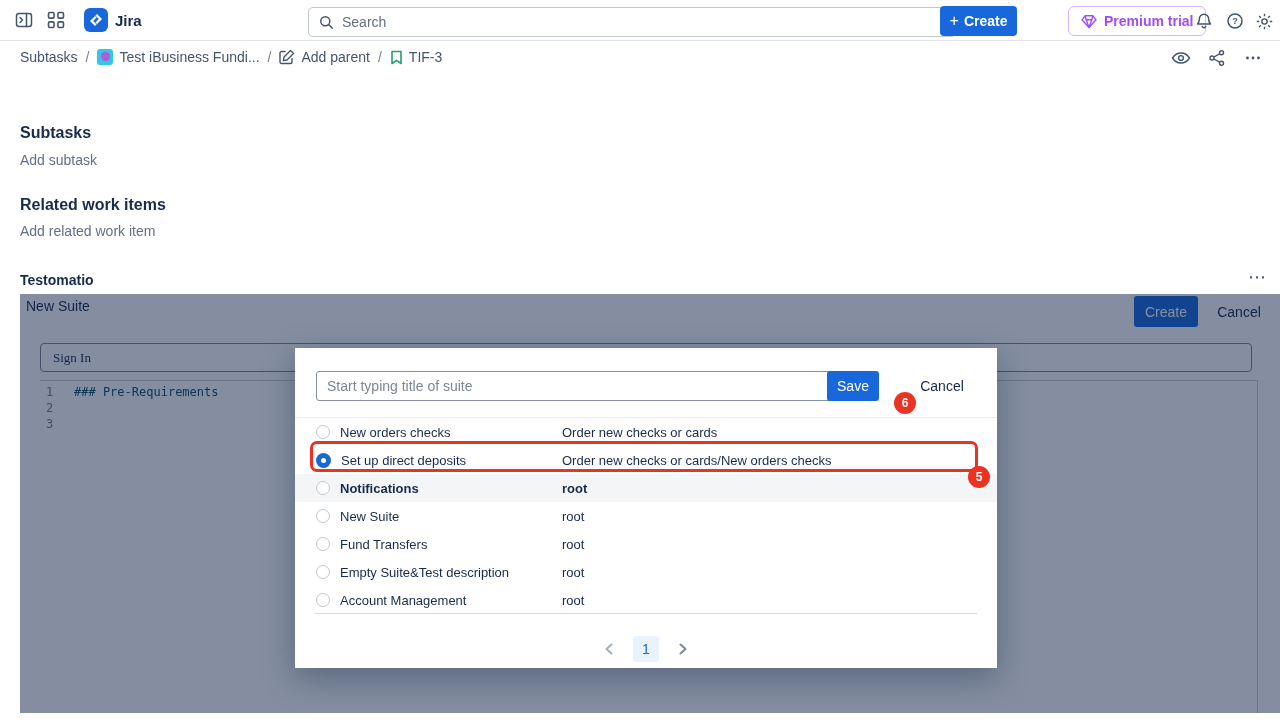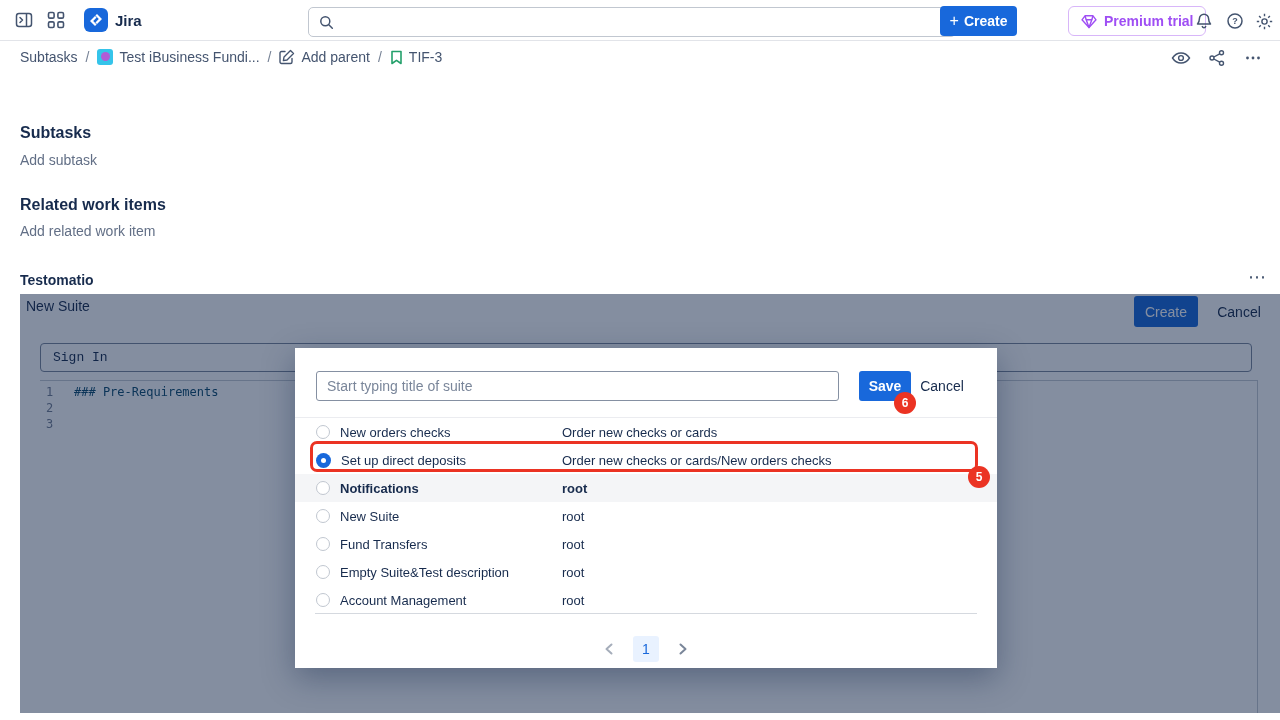"Search" input { html: none -> <input> }
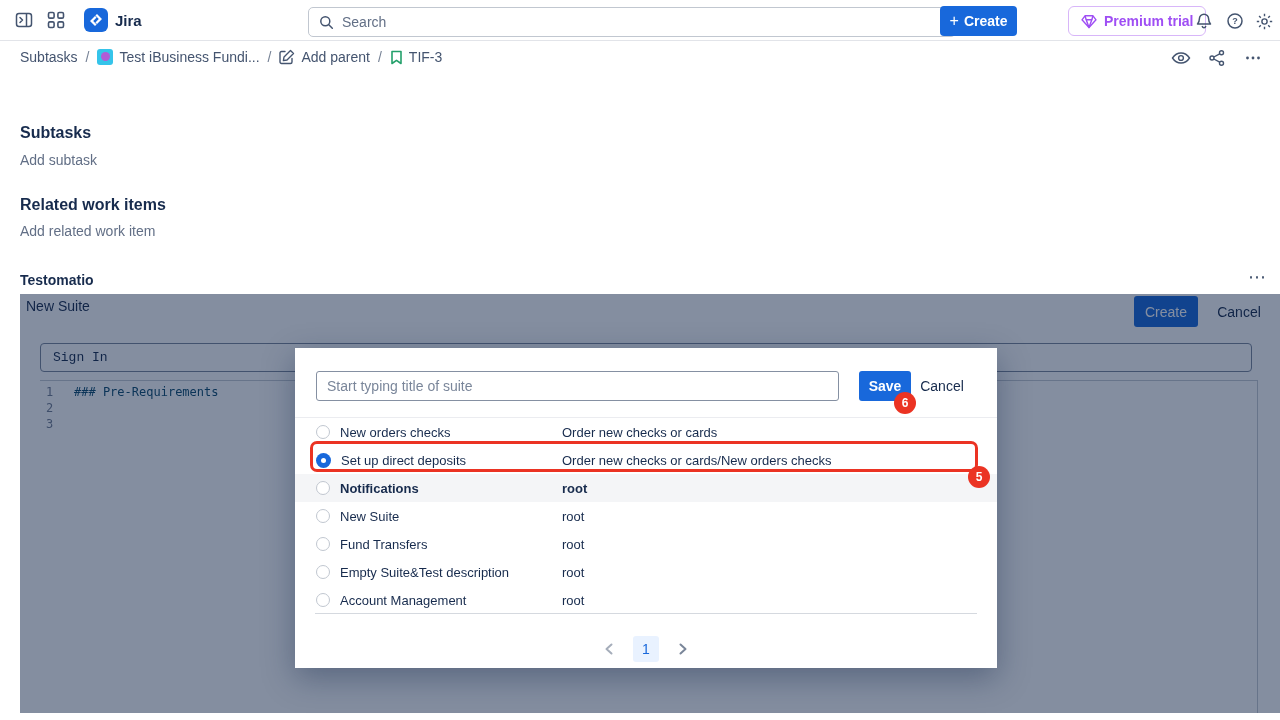"Sign In" .signin-field { font-family: Liberation Mono, monospace -> Liberation Serif, serif }
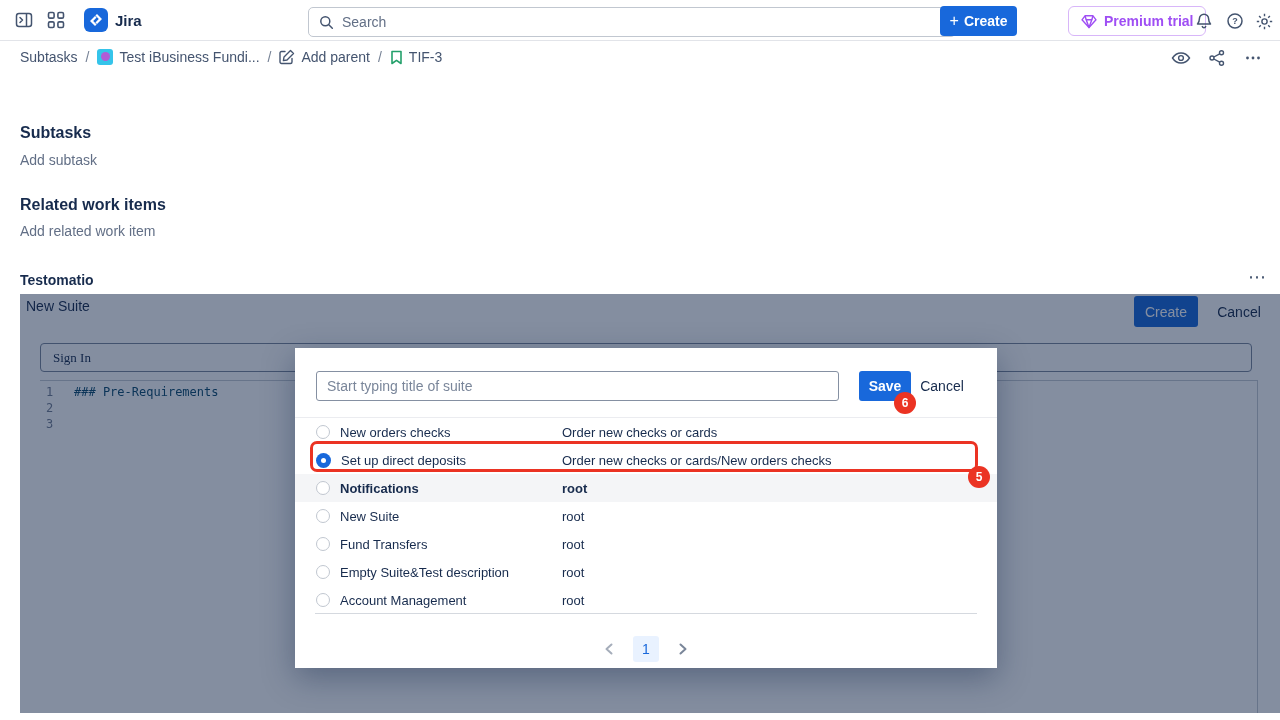"Save" .save-btn { font-weight: 700 -> 400; left: 564px -> 532px }
